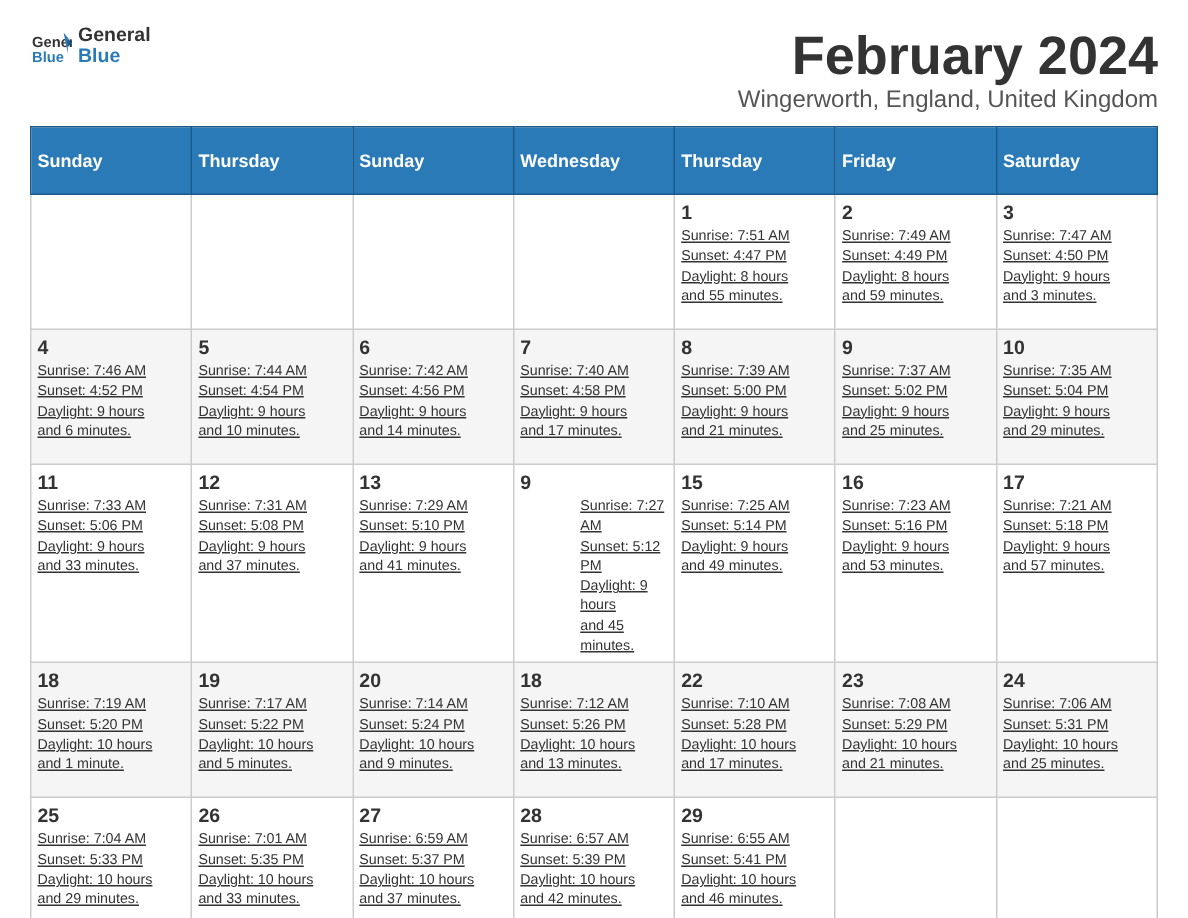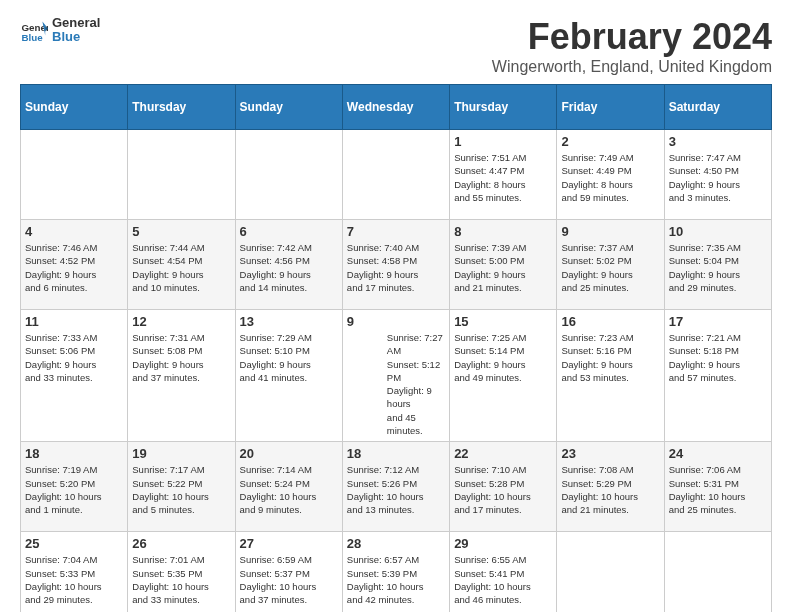"Sunrise: 7:51 AM" .day-info { text-decoration: none -> underline }
